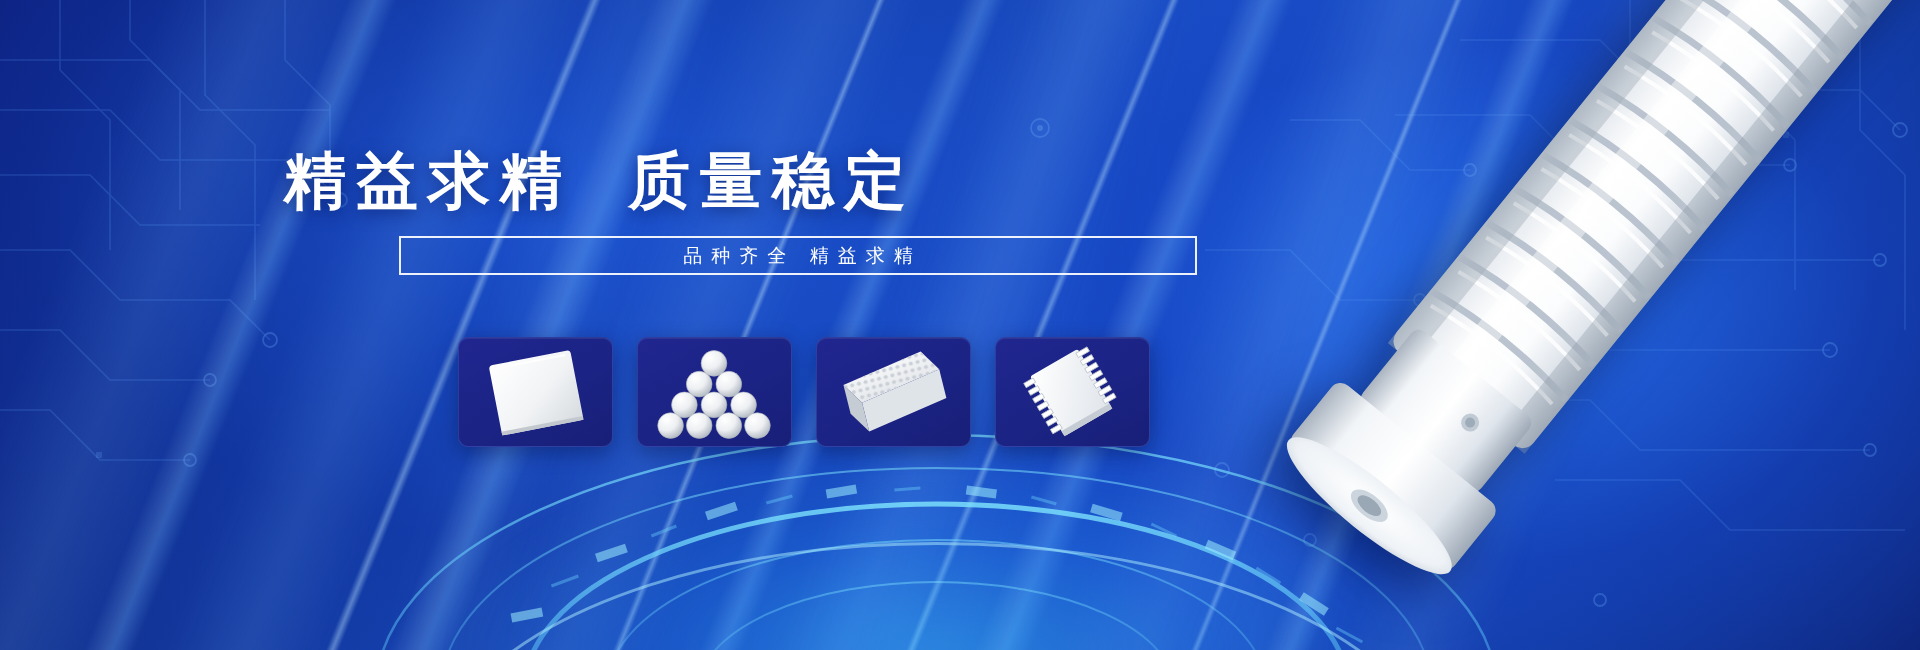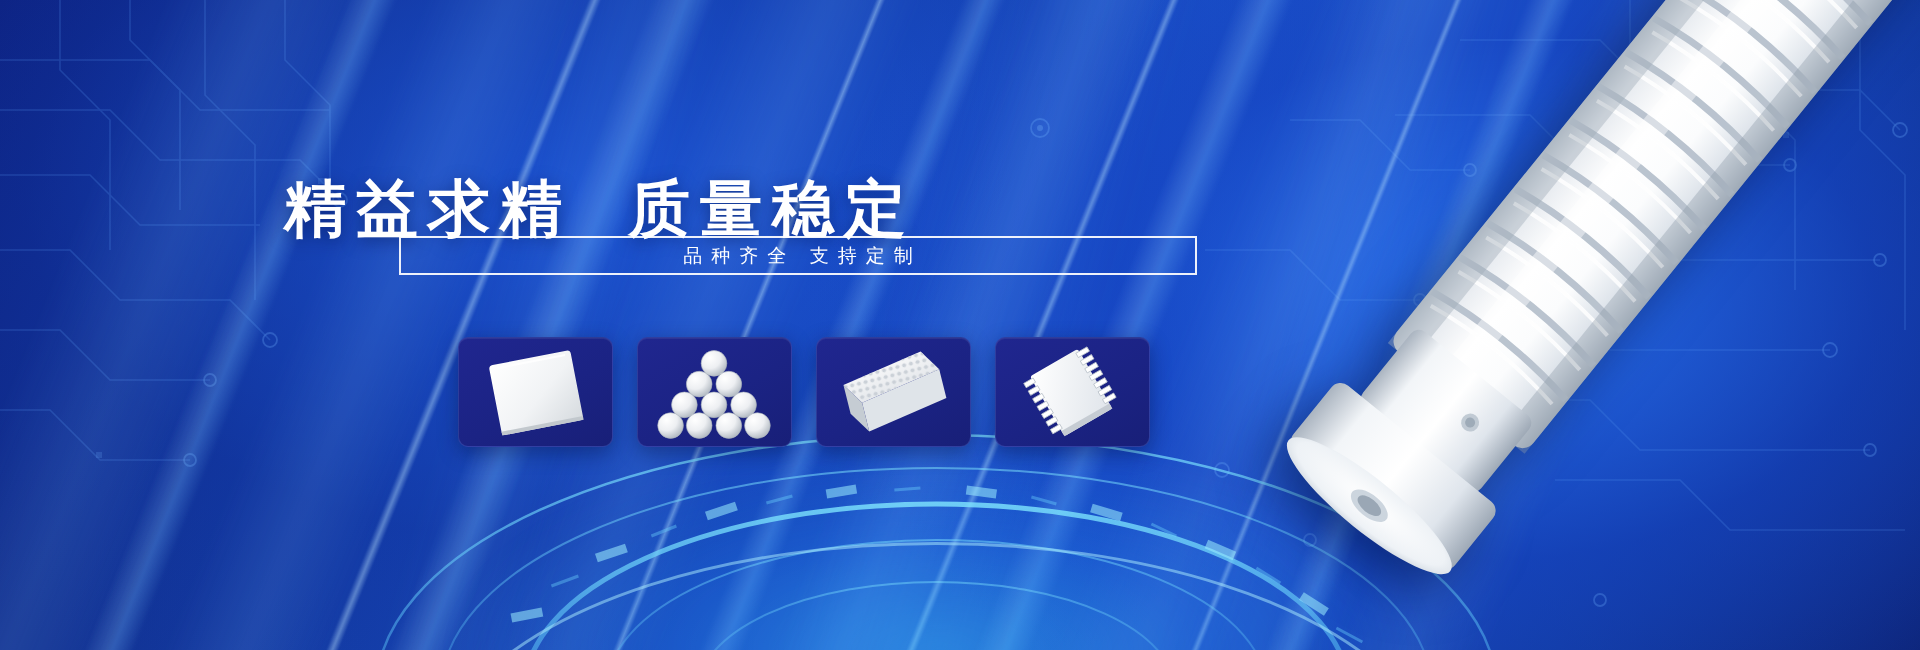"精益求精 质量稳定" .headline { margin-top: 28px -> none }
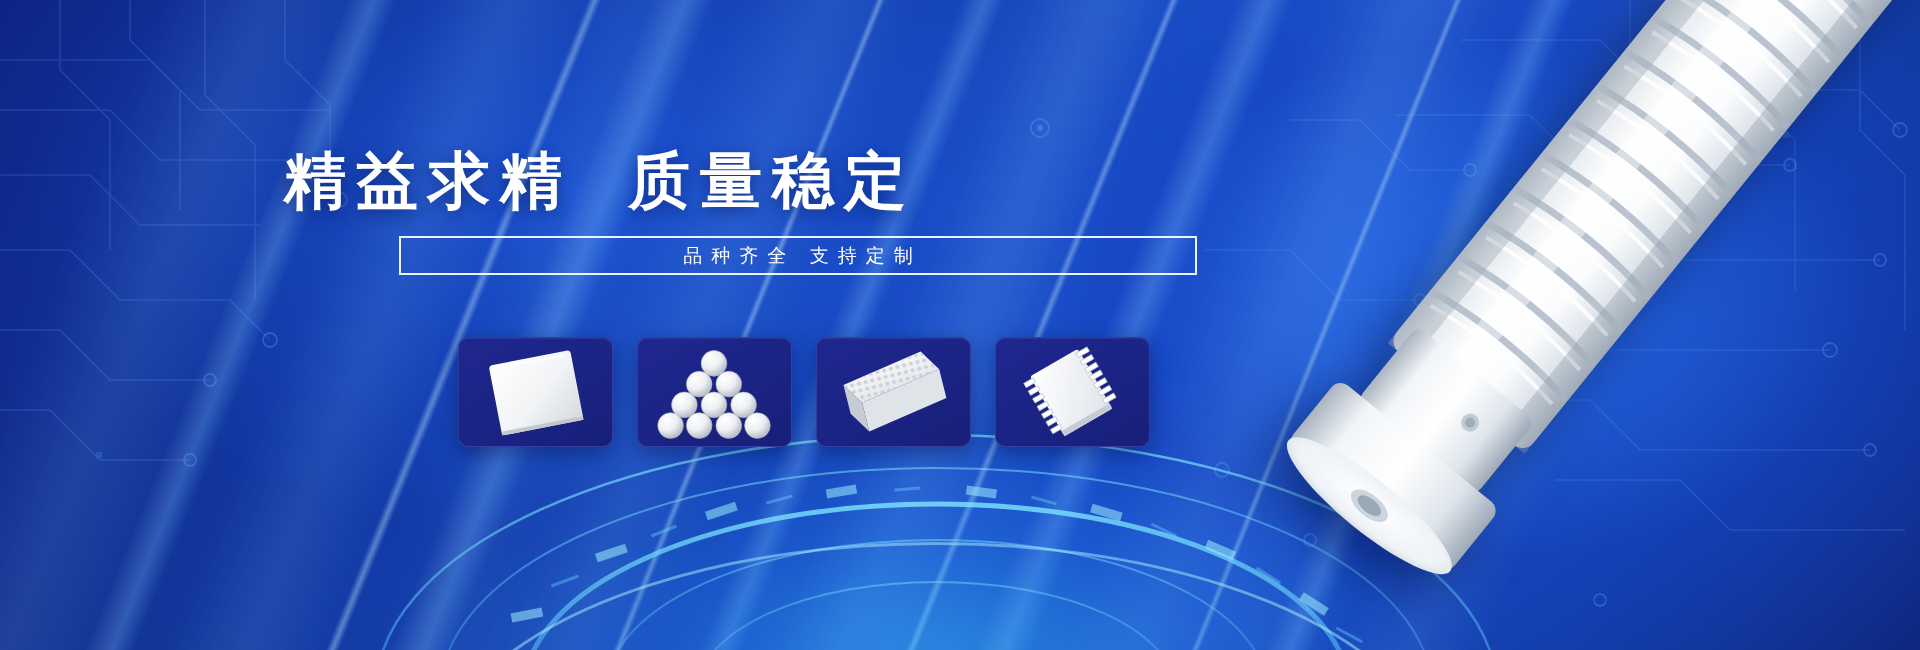"品种齐全 支持定制" span.txt { text: 支持定制 -> 精益求精 }
